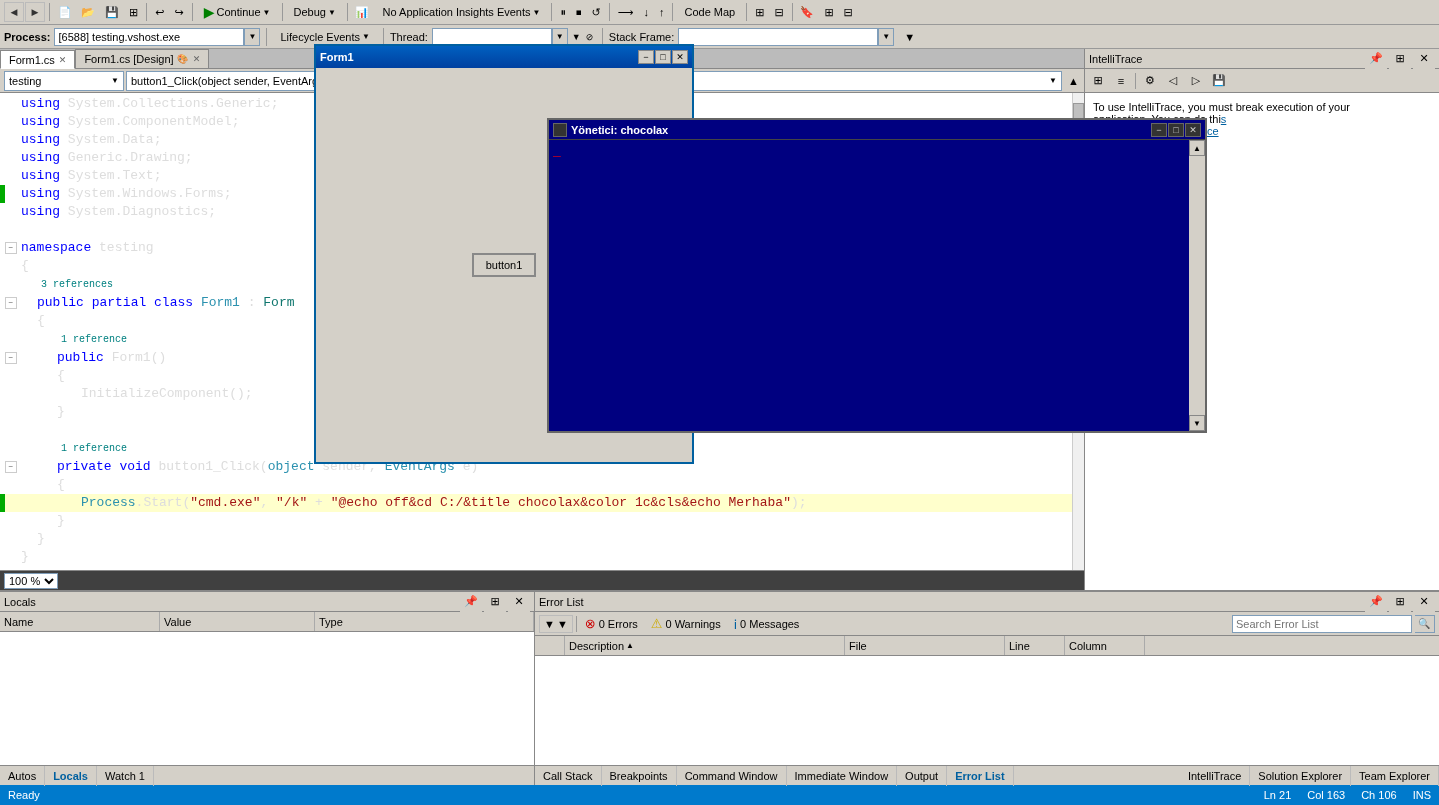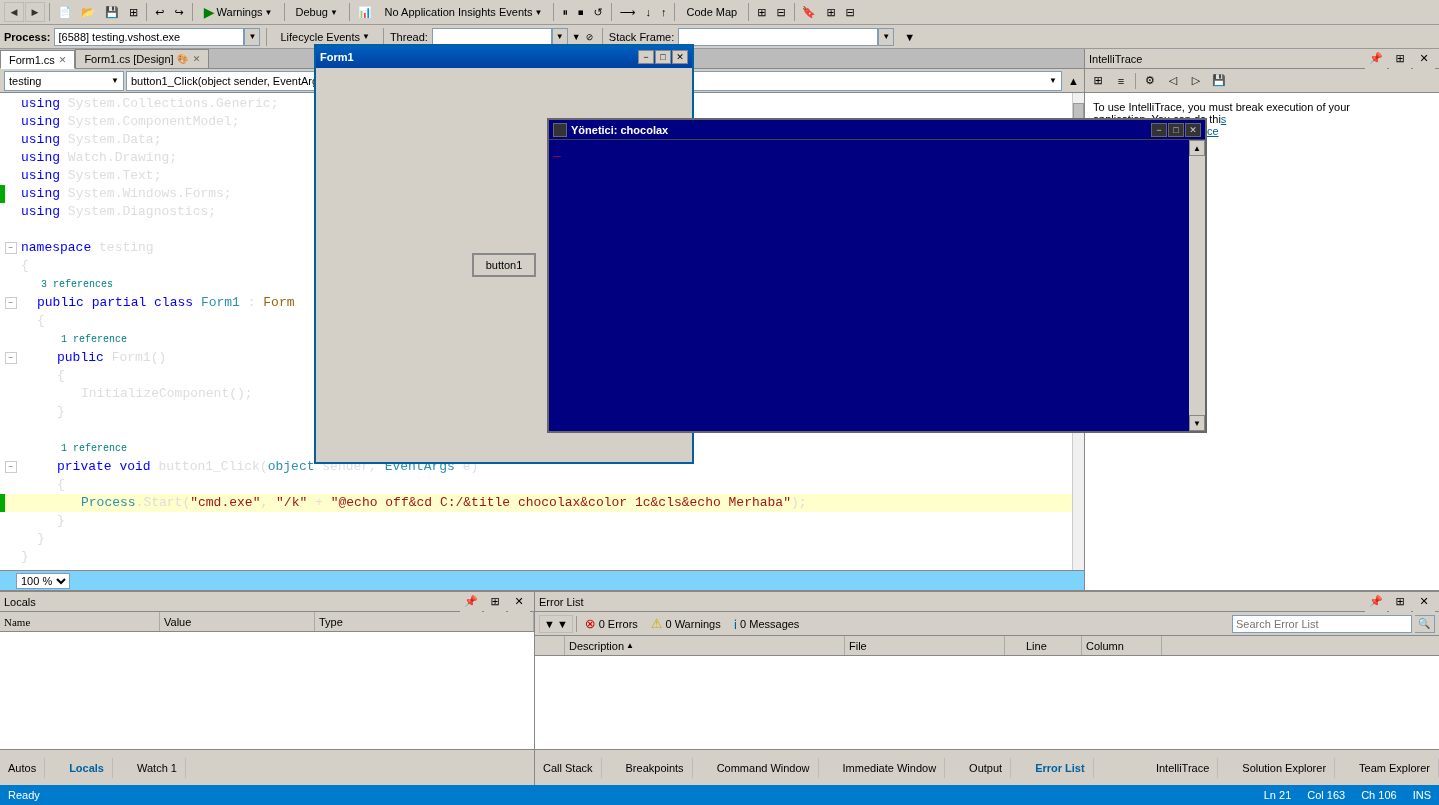"Warnings" span { text: Warnings -> Continue }
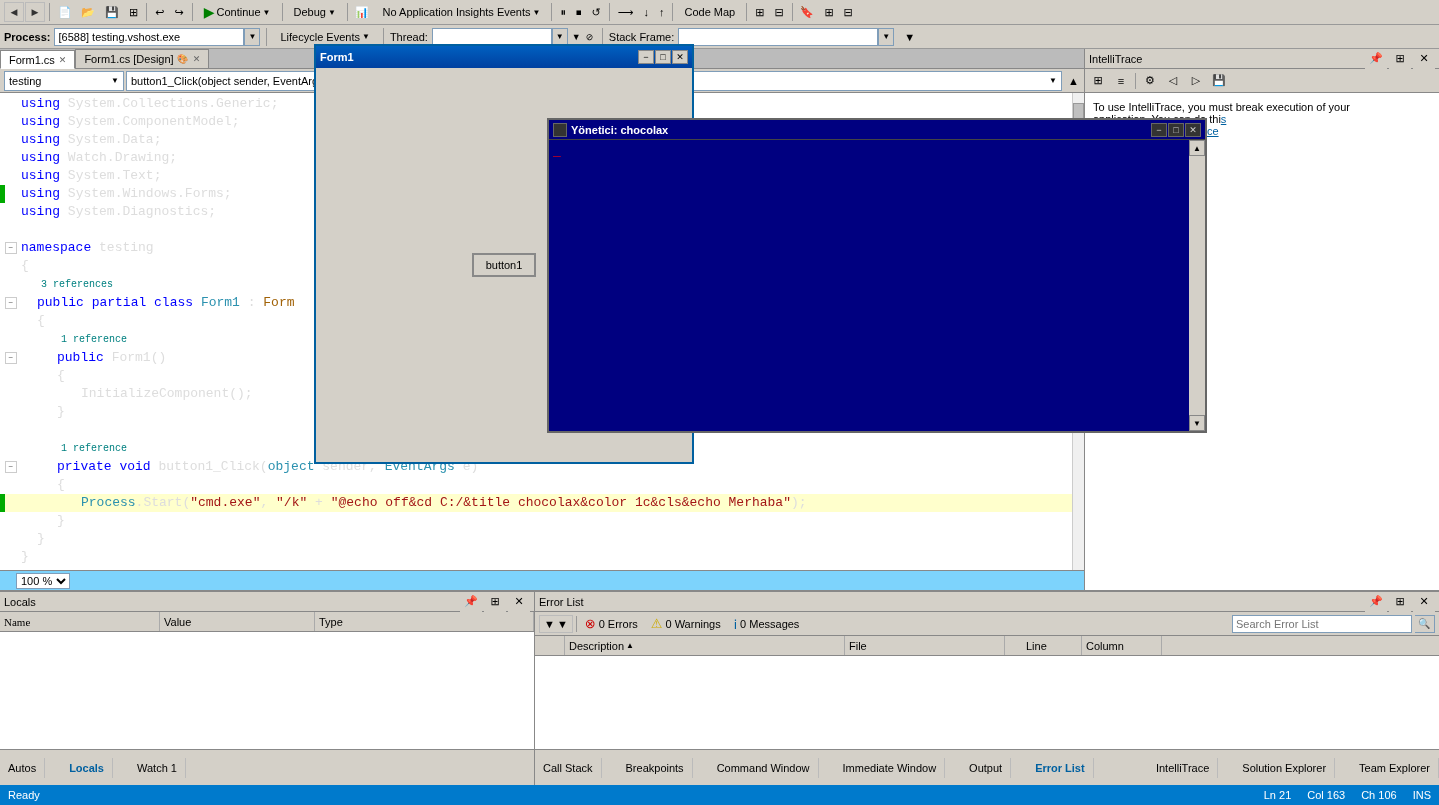"Watch.Drawing;" span { text: Watch.Drawing -> Generic.Drawing }
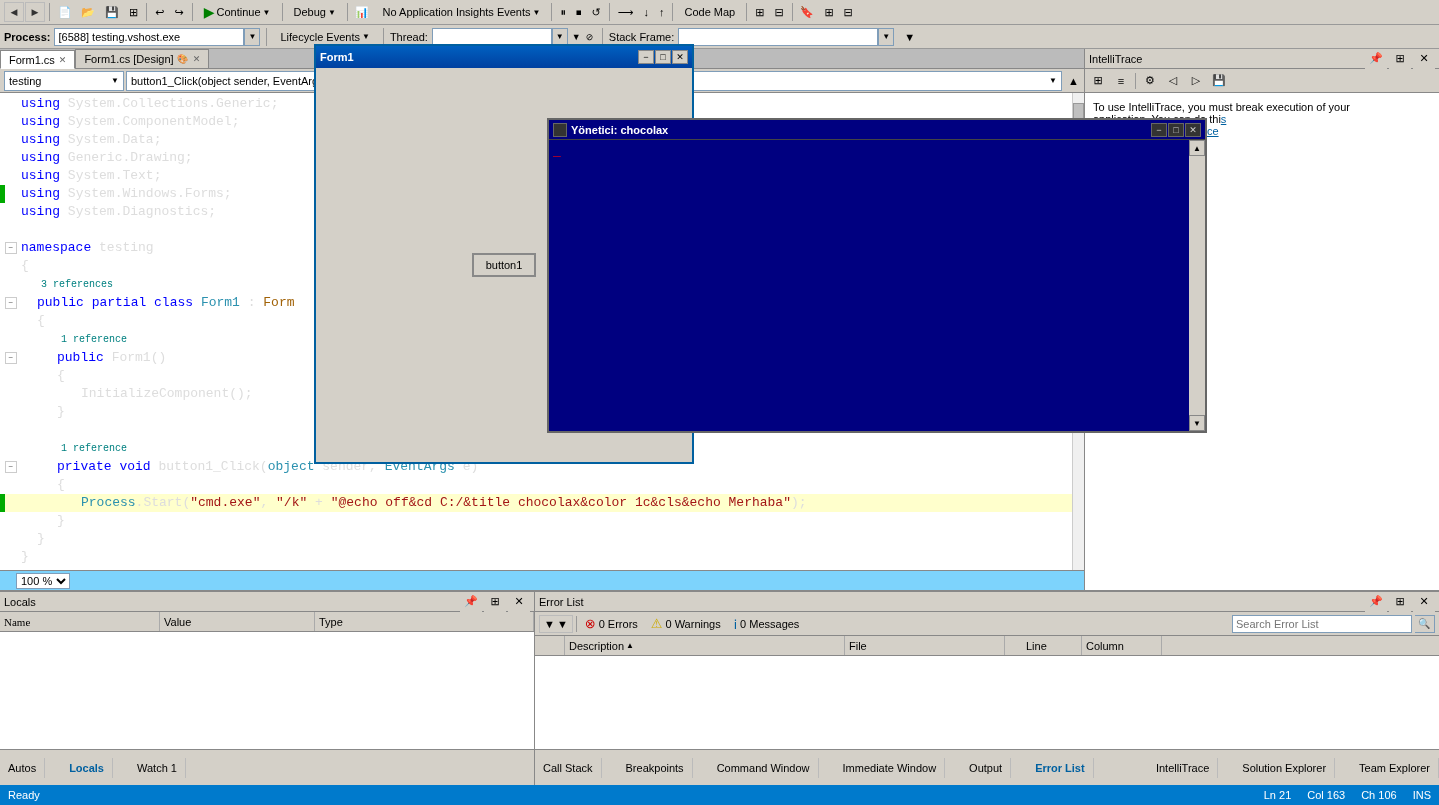"Form" span { color: #a16207 -> #0f766e }
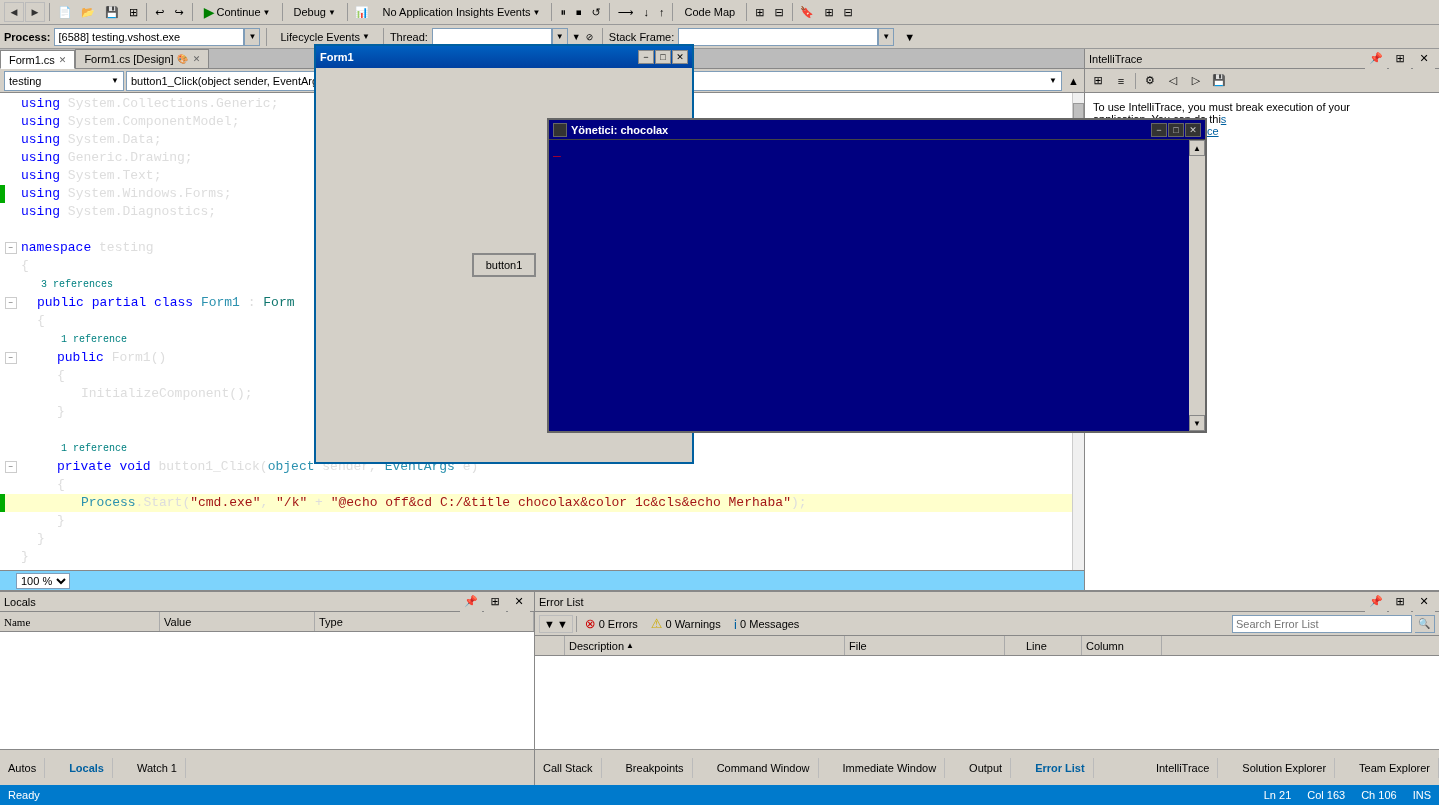"100 %" .zoom-bar { background: #7dd3fc -> #404040; padding: 0 16px -> 0 4px }
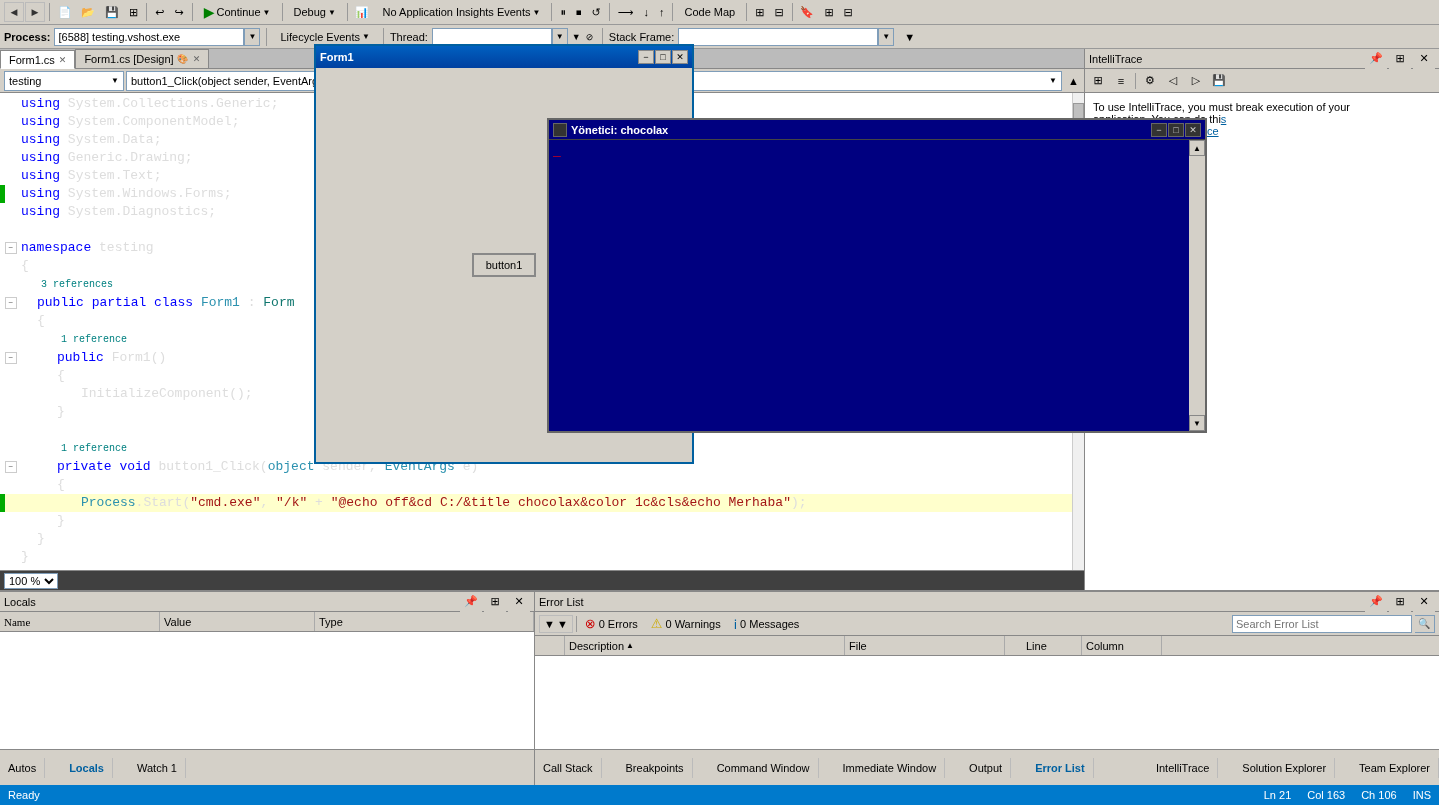"Name" div.col-cell { font-family: Liberation Serif, serif -> none }
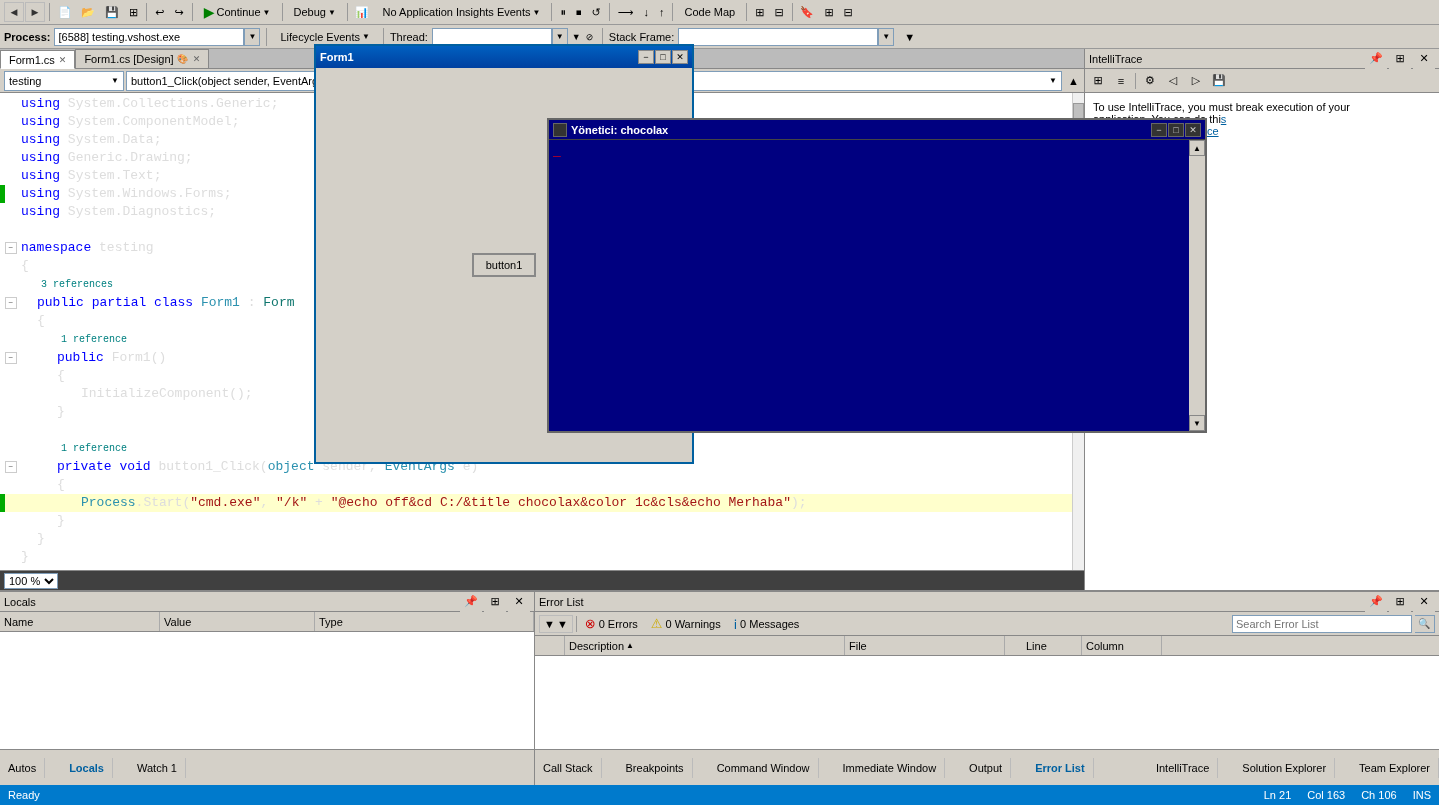"Line" div.col-cell { margin-left: 17px -> none }
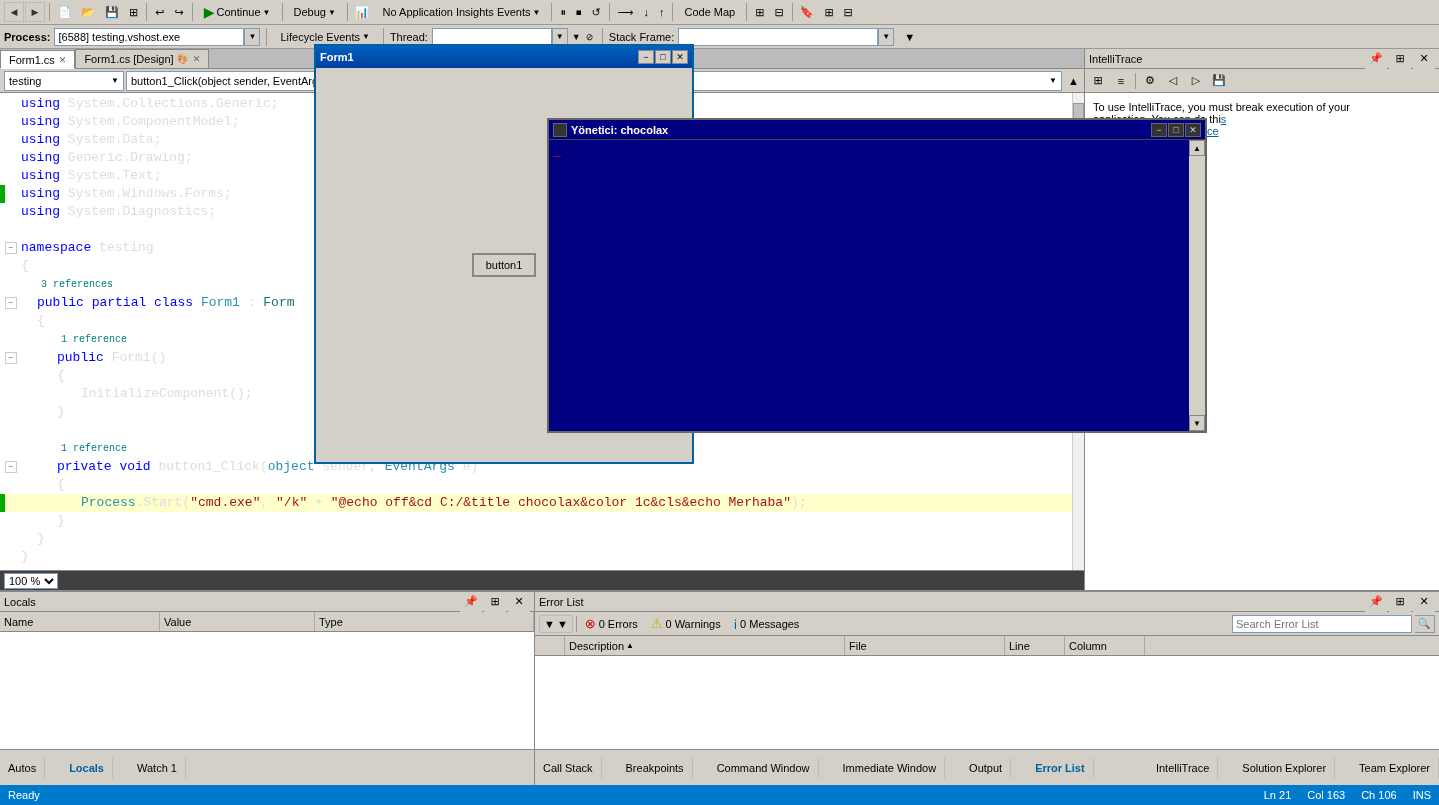"Autos" .bottom-tab-bar { gap: 16px -> 0; height: 36px -> 20px }
